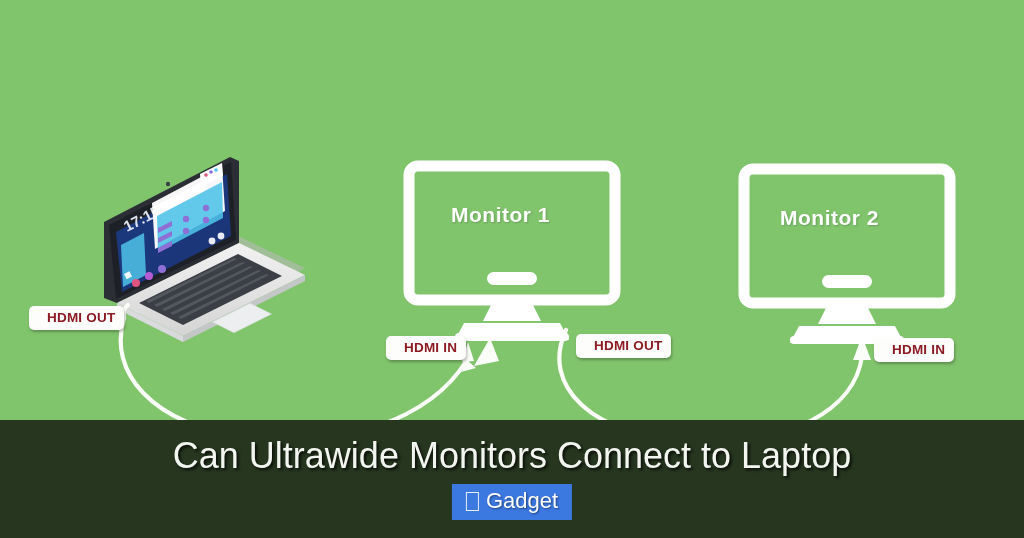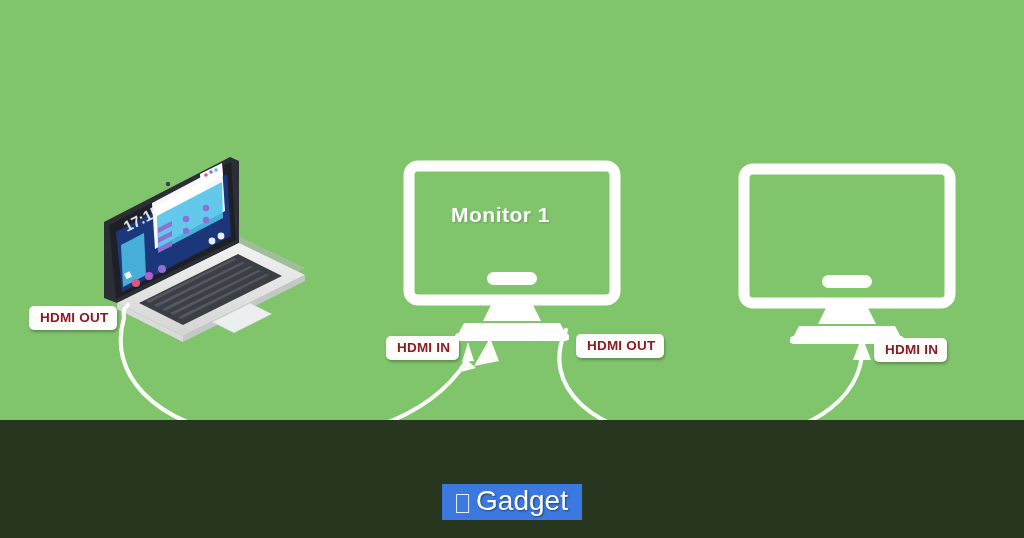"Monitor 2" div.monitor-label { html: none -> <div>Monitor 2</div> }
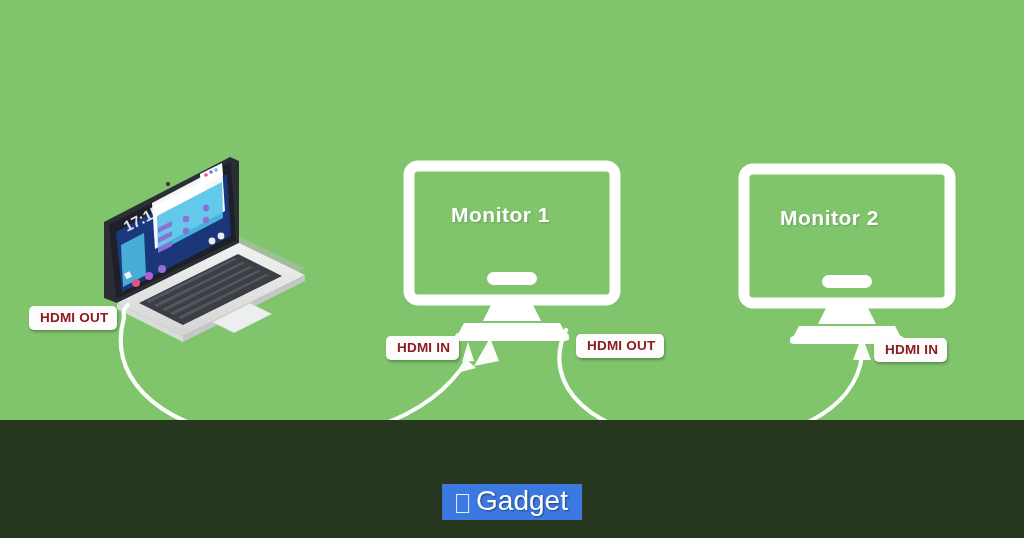"HDMI OUT" .hdmi-badge { padding: 4px 9px 5px 11px -> 4px 9px 5px 18px }
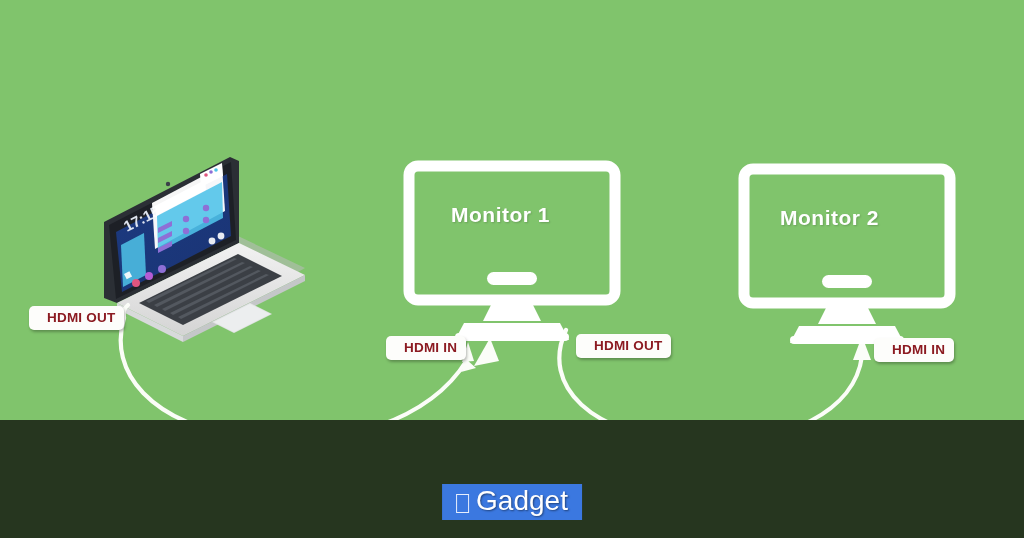"Can Ultrawide Monitors Connect to" div { html: none -> <div>Can Ultrawide Monitors Connect to Laptop</div> }
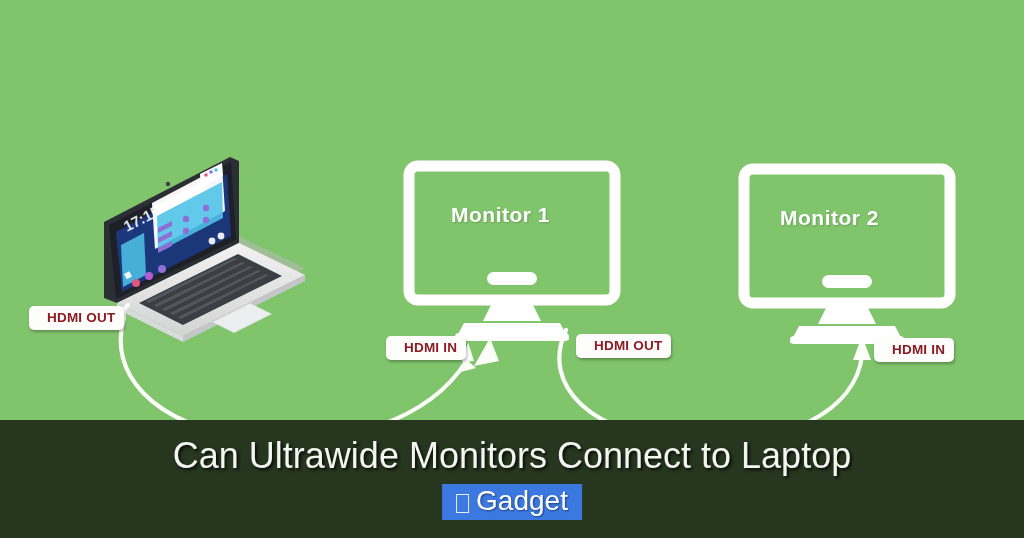"Gadget" #brand-badge { font-size: 28px -> 22px }
